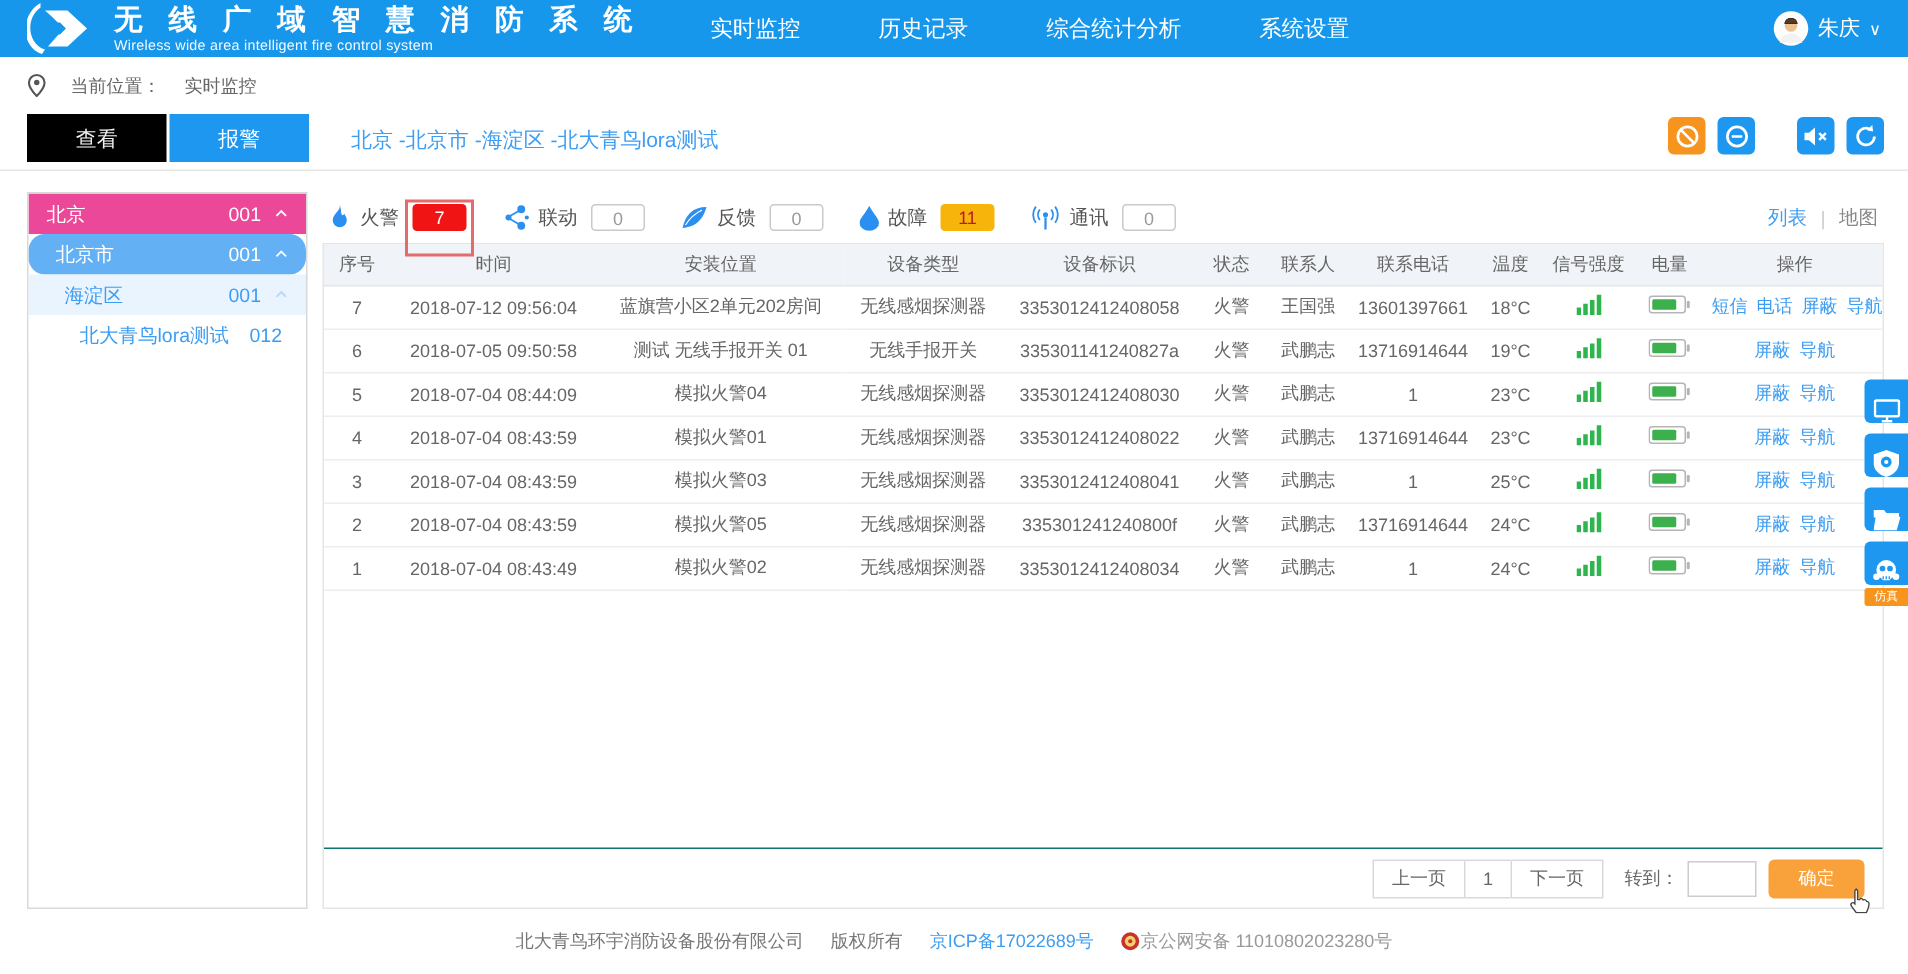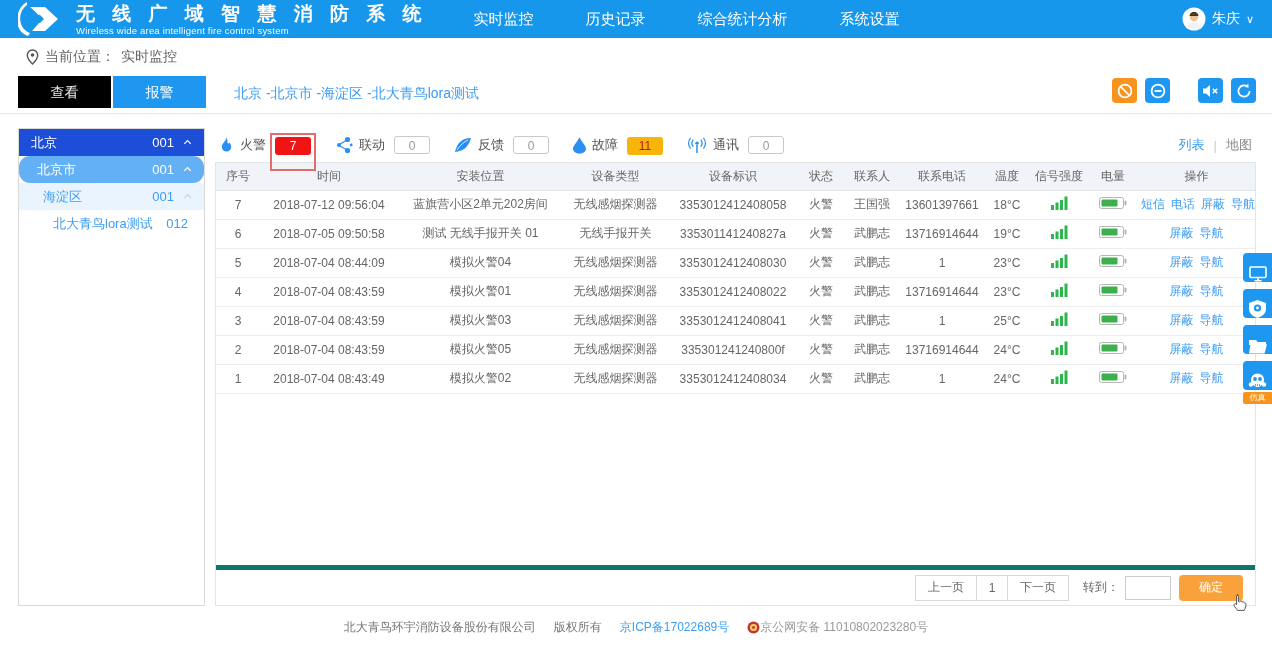"当前位置：" .crumb-row { font-size: 14px -> 12px; gap: 6px -> 16px; padding: 0 26px -> 0 18px }
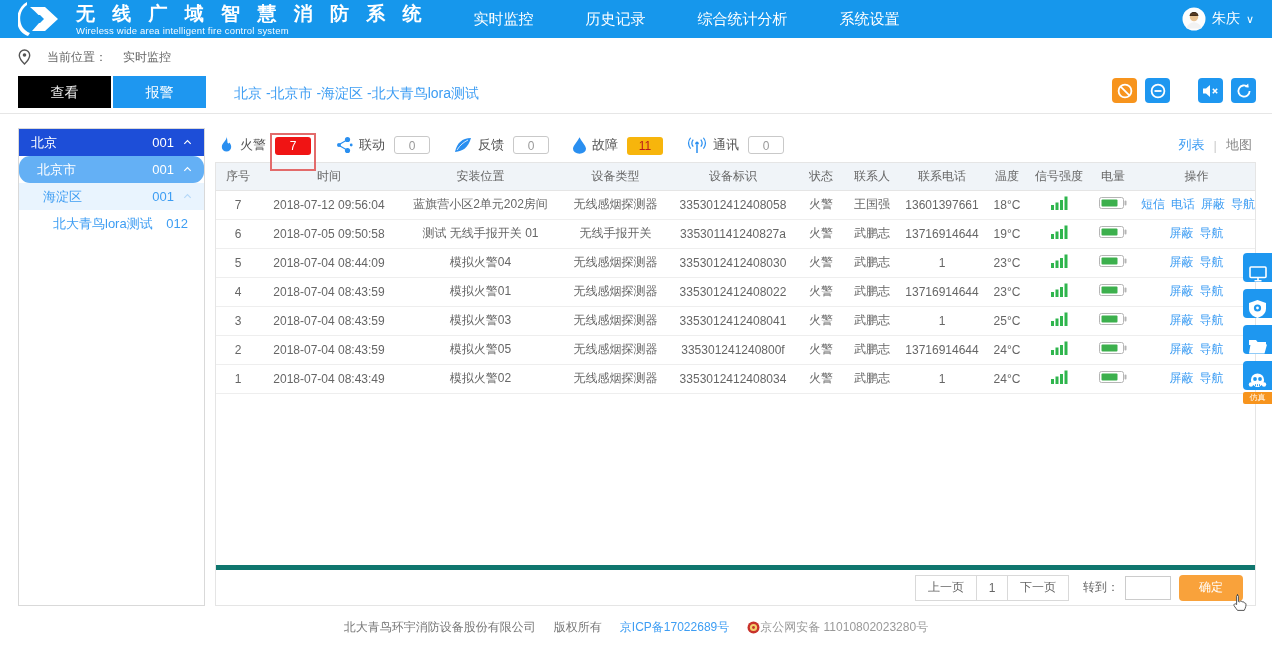"北京" .v-primary { background: #1d4ed8 -> #ec4899 }
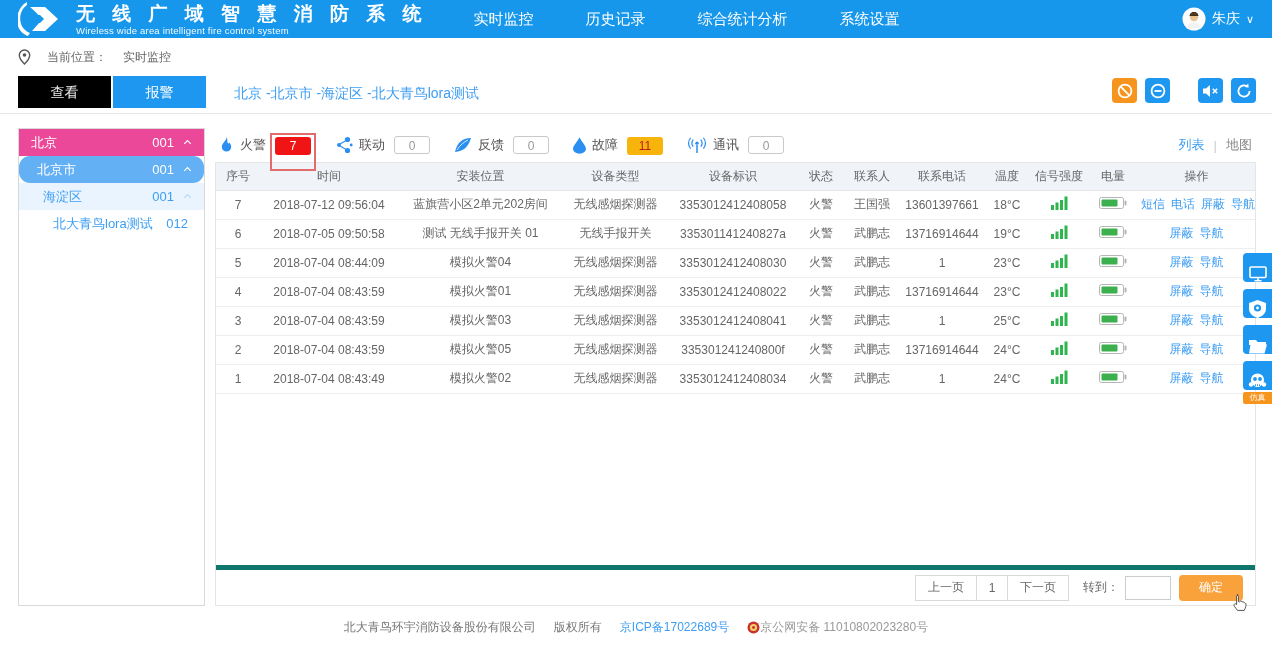"上一页" .pagination { border-top: 5px solid #0f766e -> 1px solid #0f766e }
